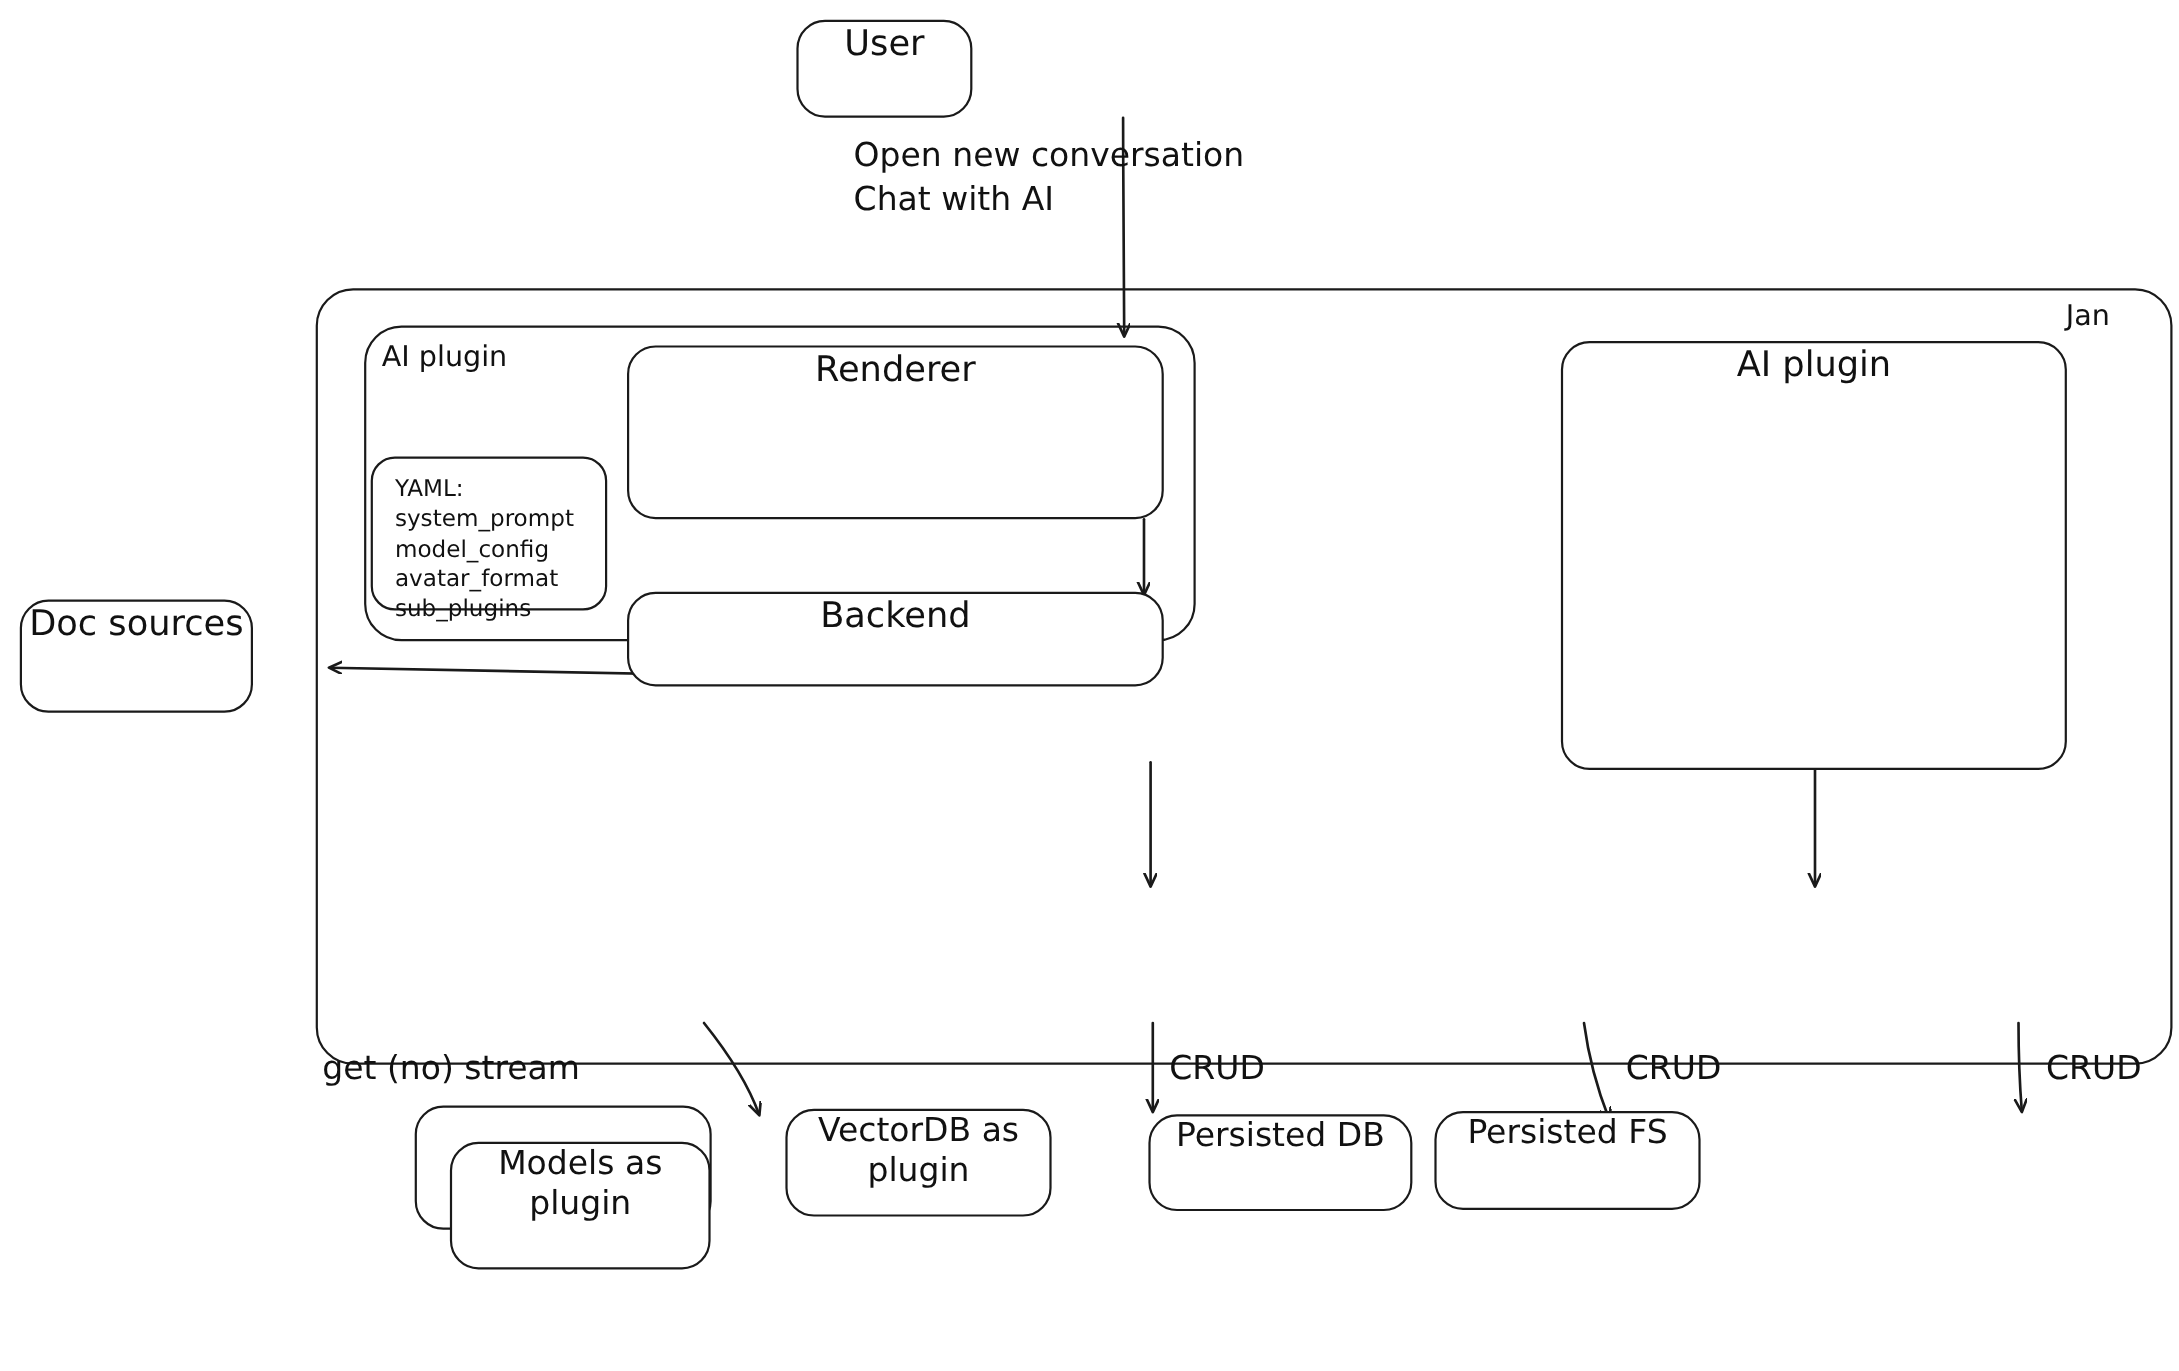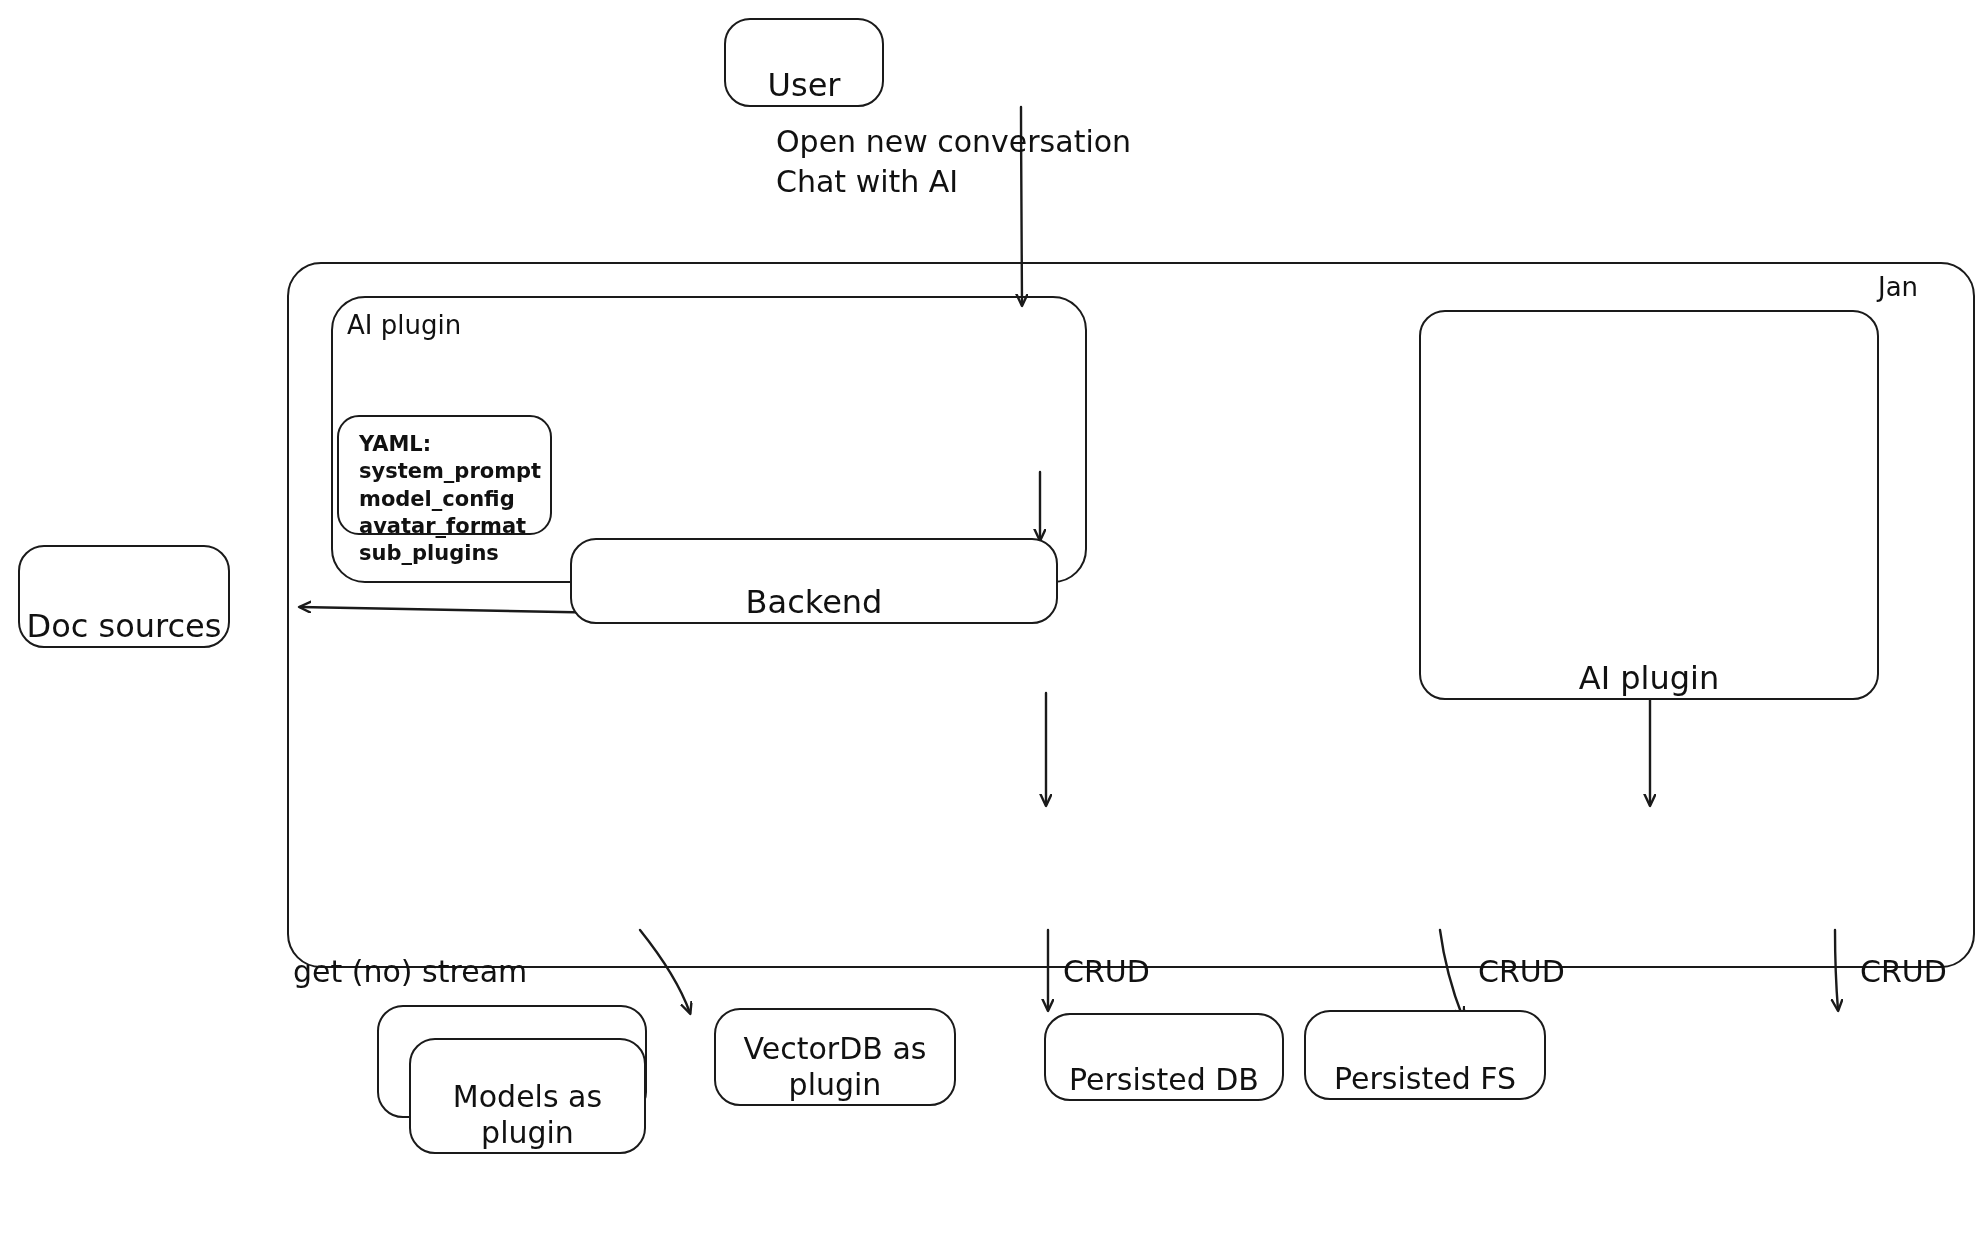"User" .node { align-items: flex-end -> flex-start }
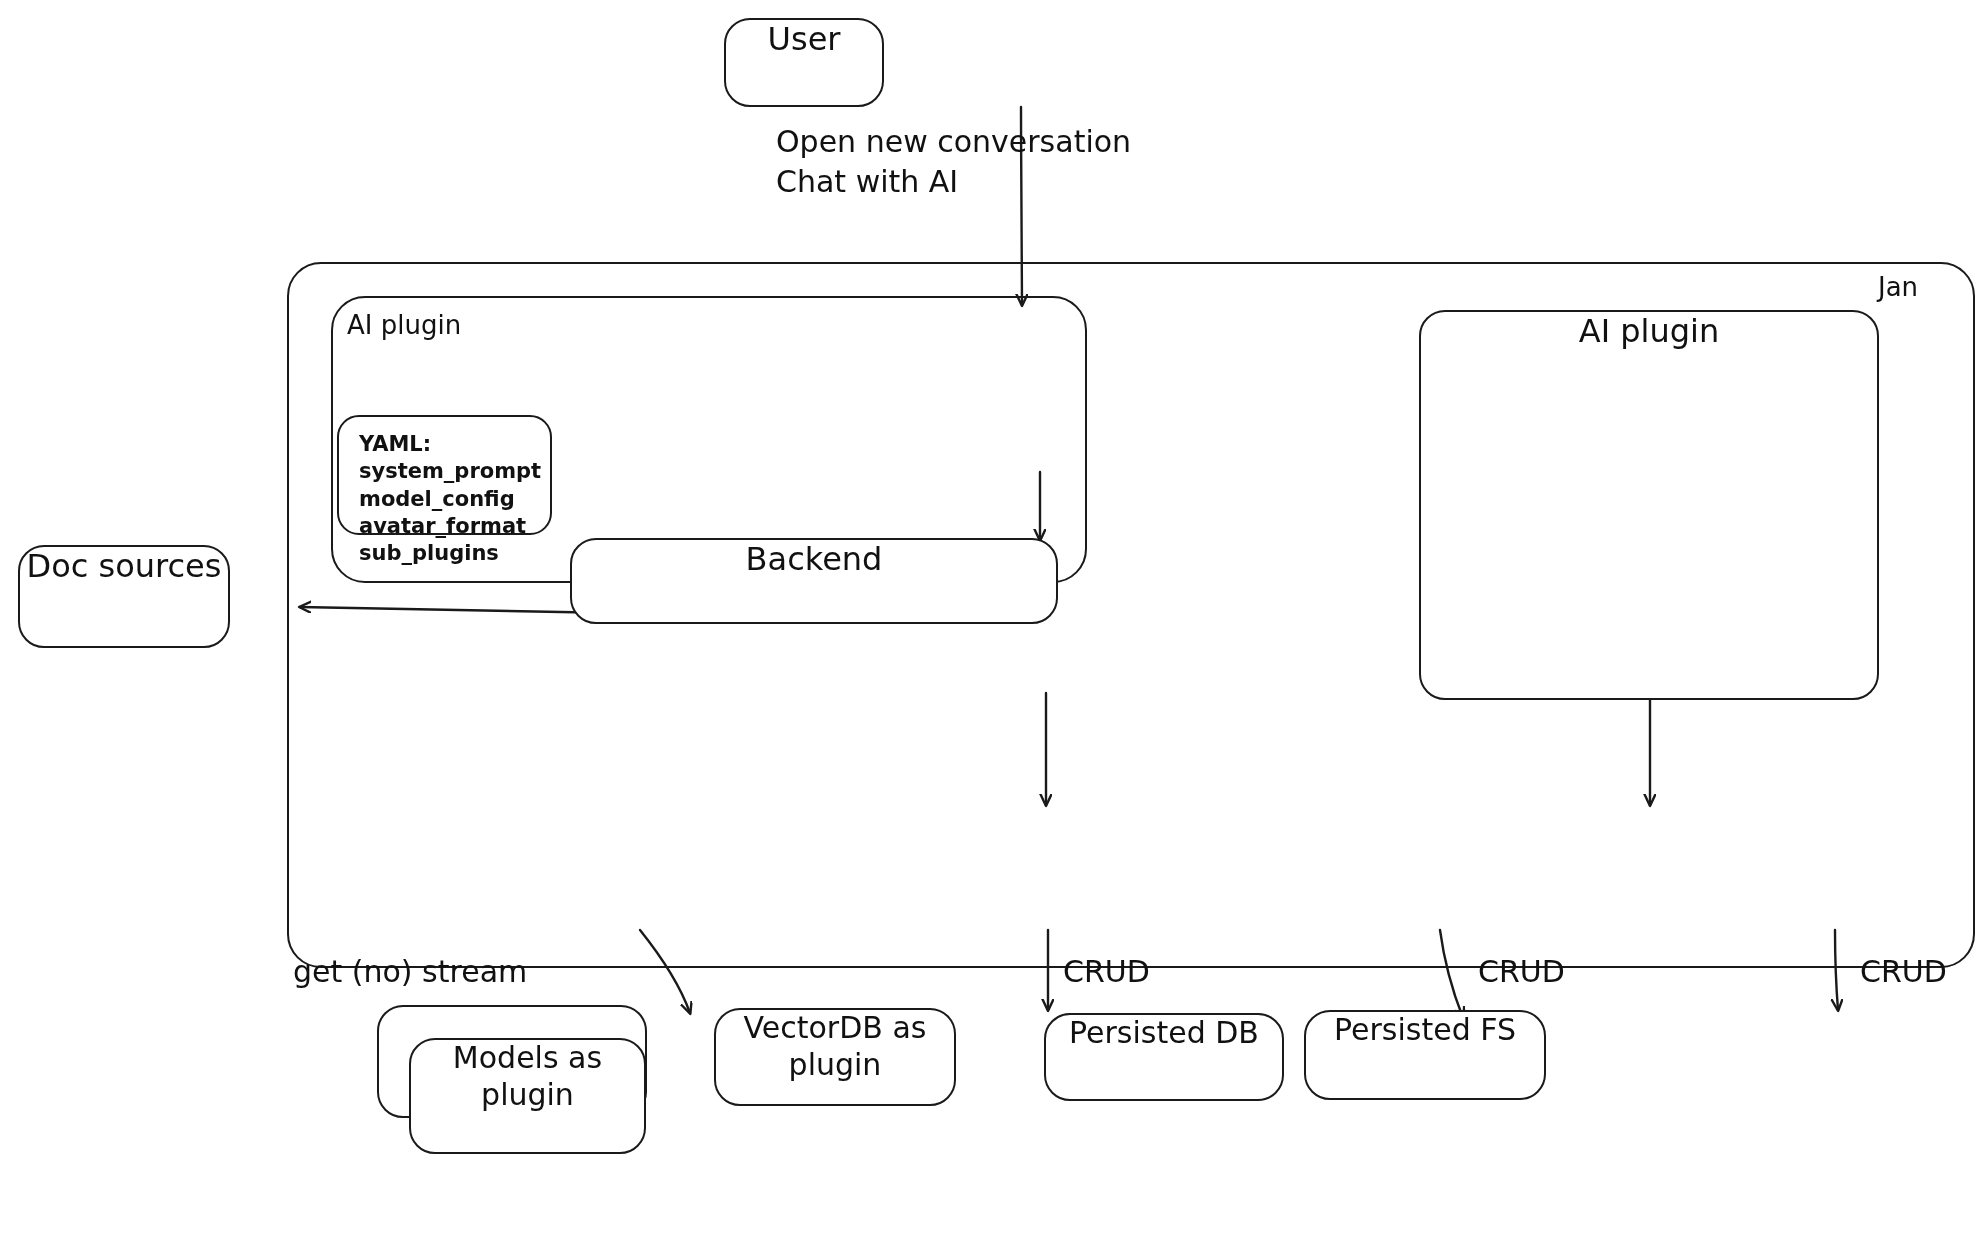"Renderer" div.node { html: none -> <div> <span>Renderer</span> </div> }
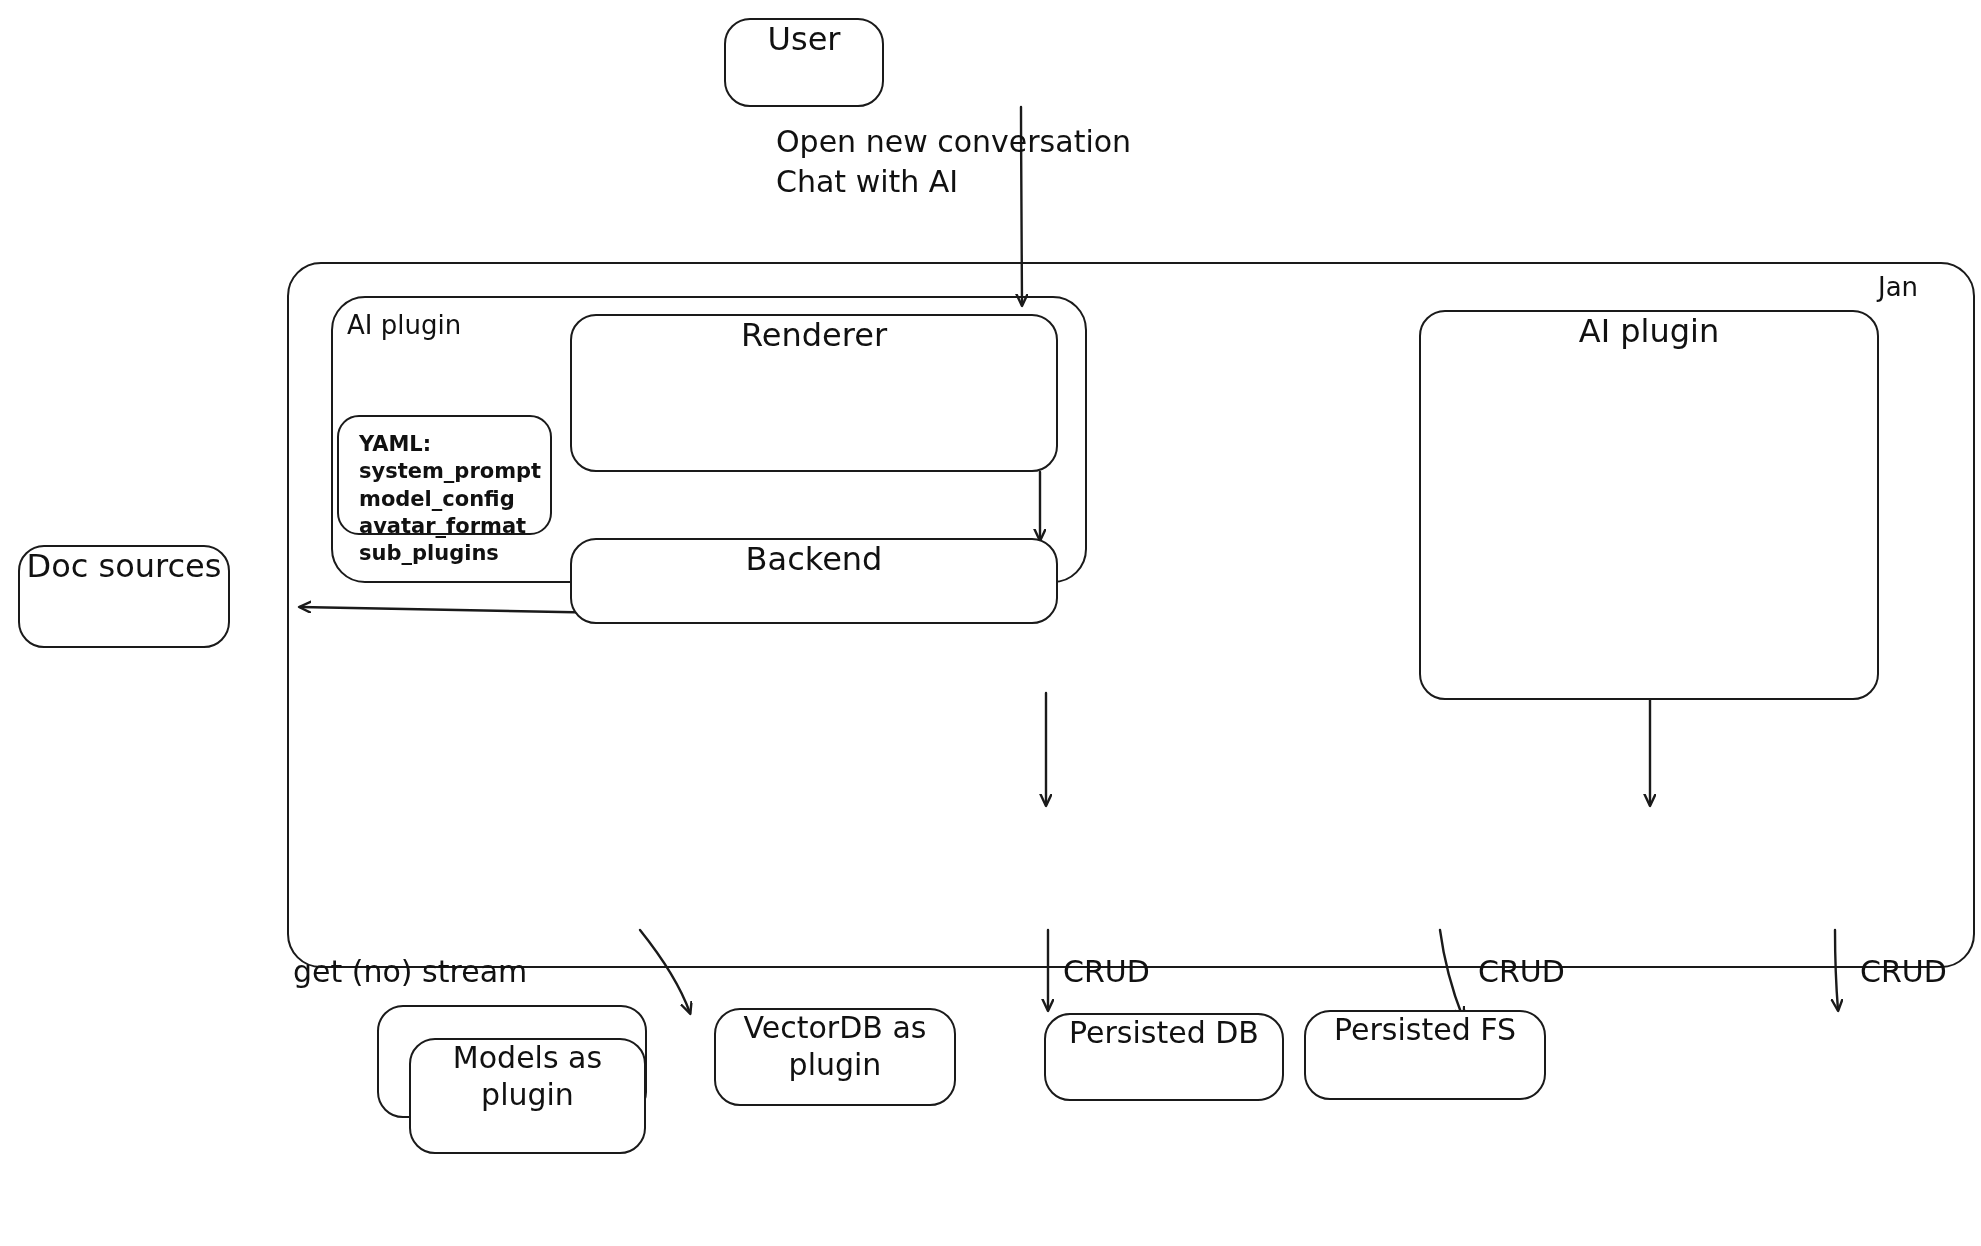"YAML:" div.yaml { font-weight: bold -> none; height: 120px -> 140px }
